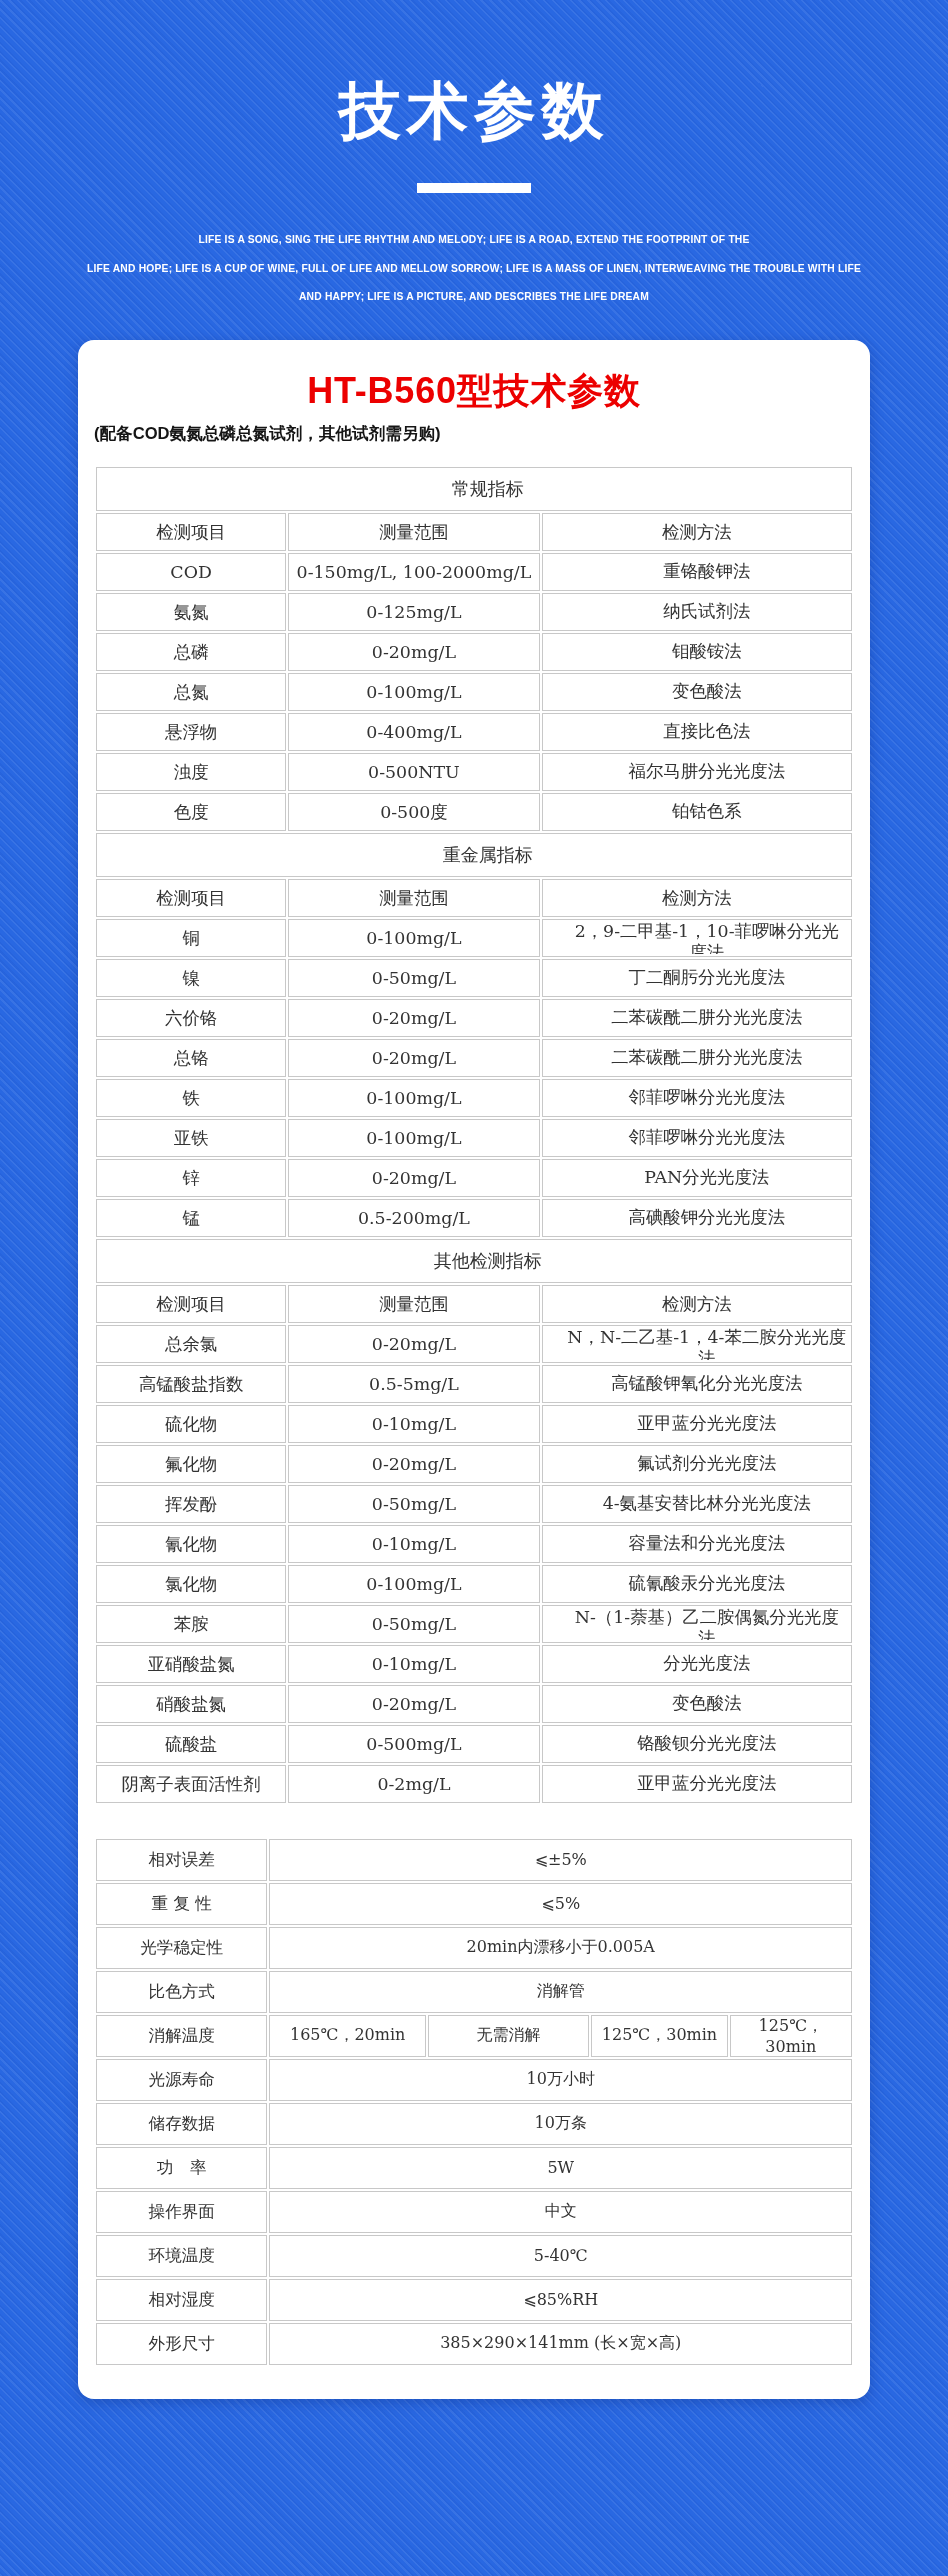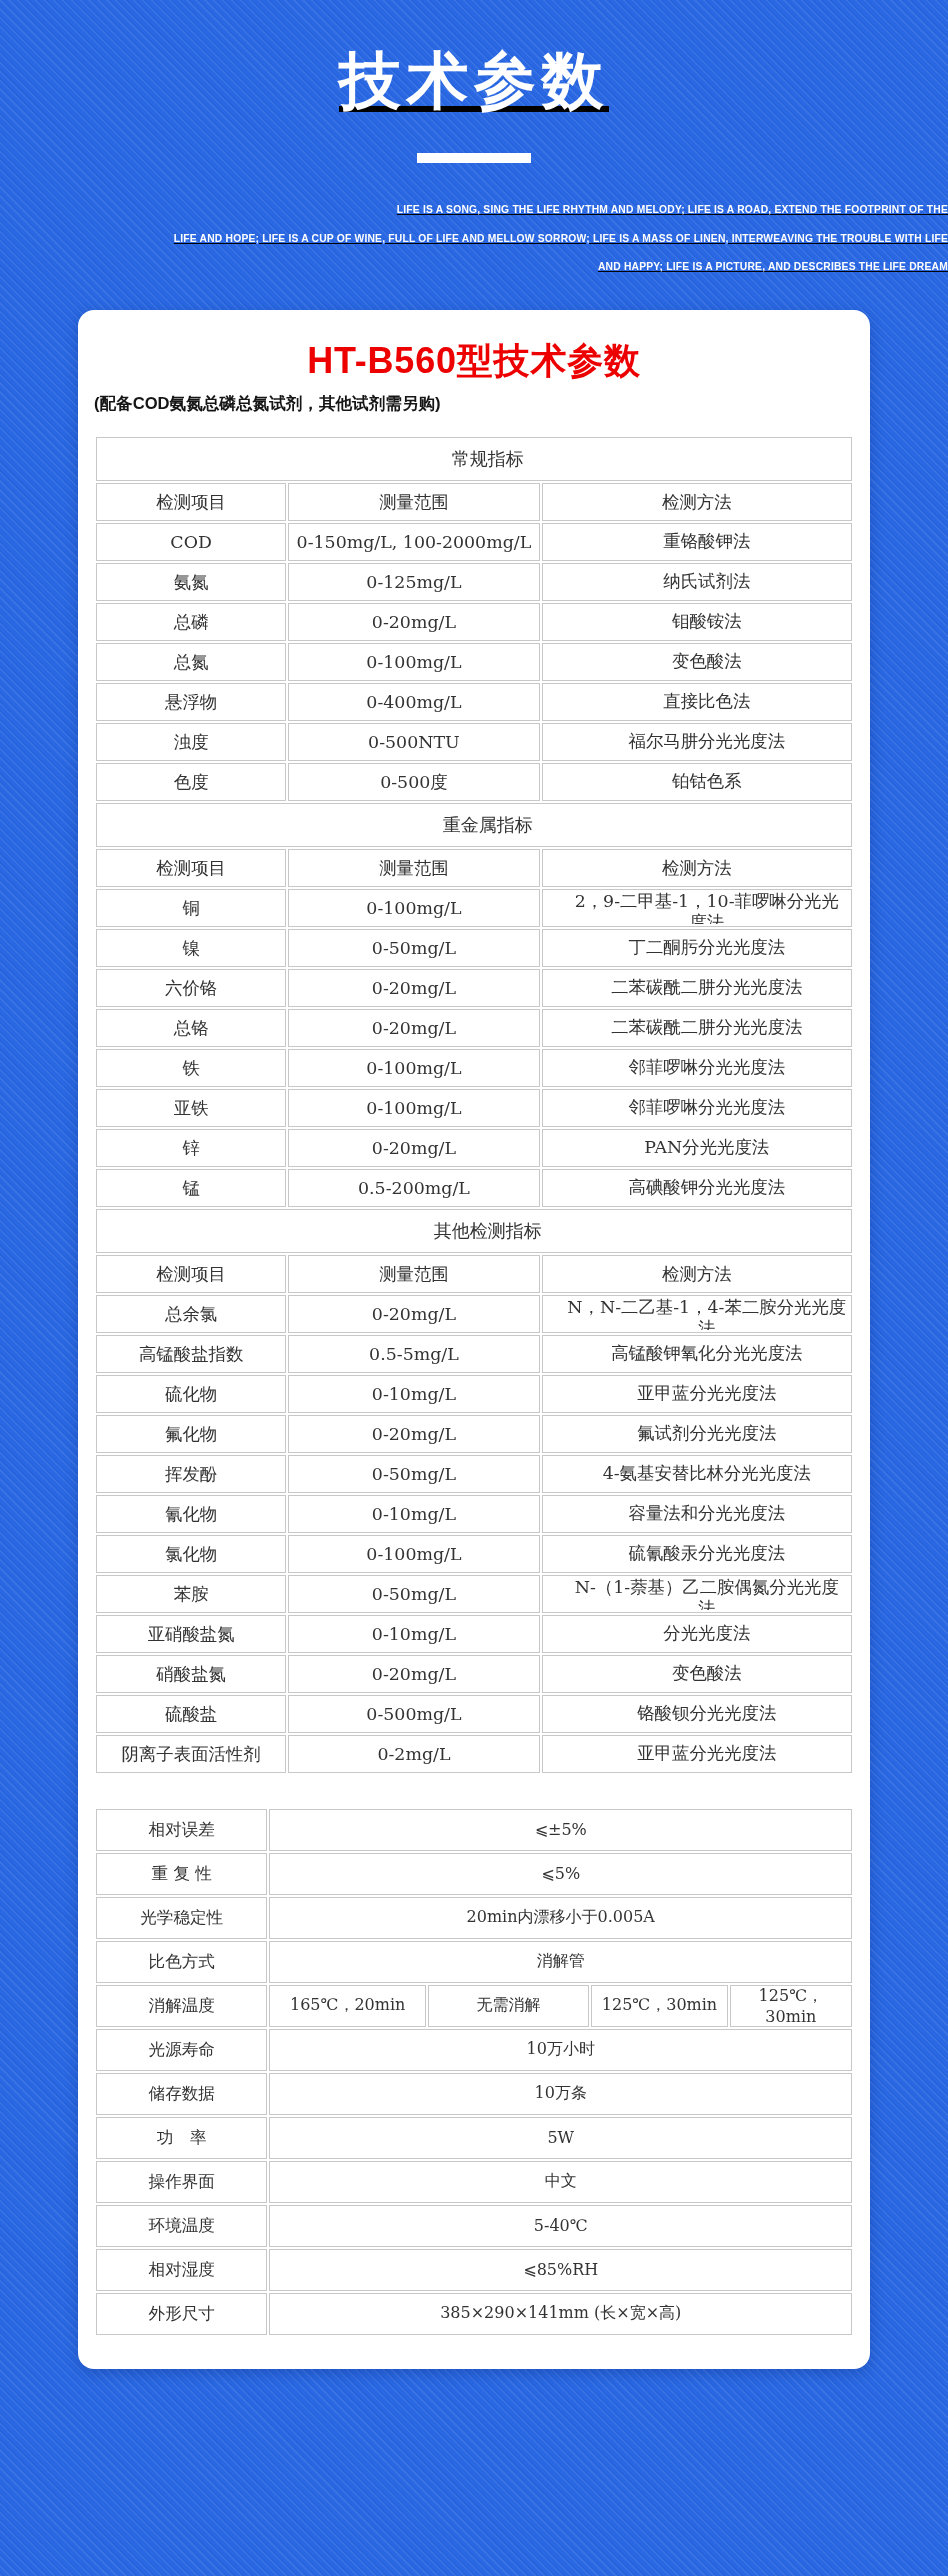"技术参数" .hero { padding-top: 50px -> 80px; text-decoration: underline -> none }
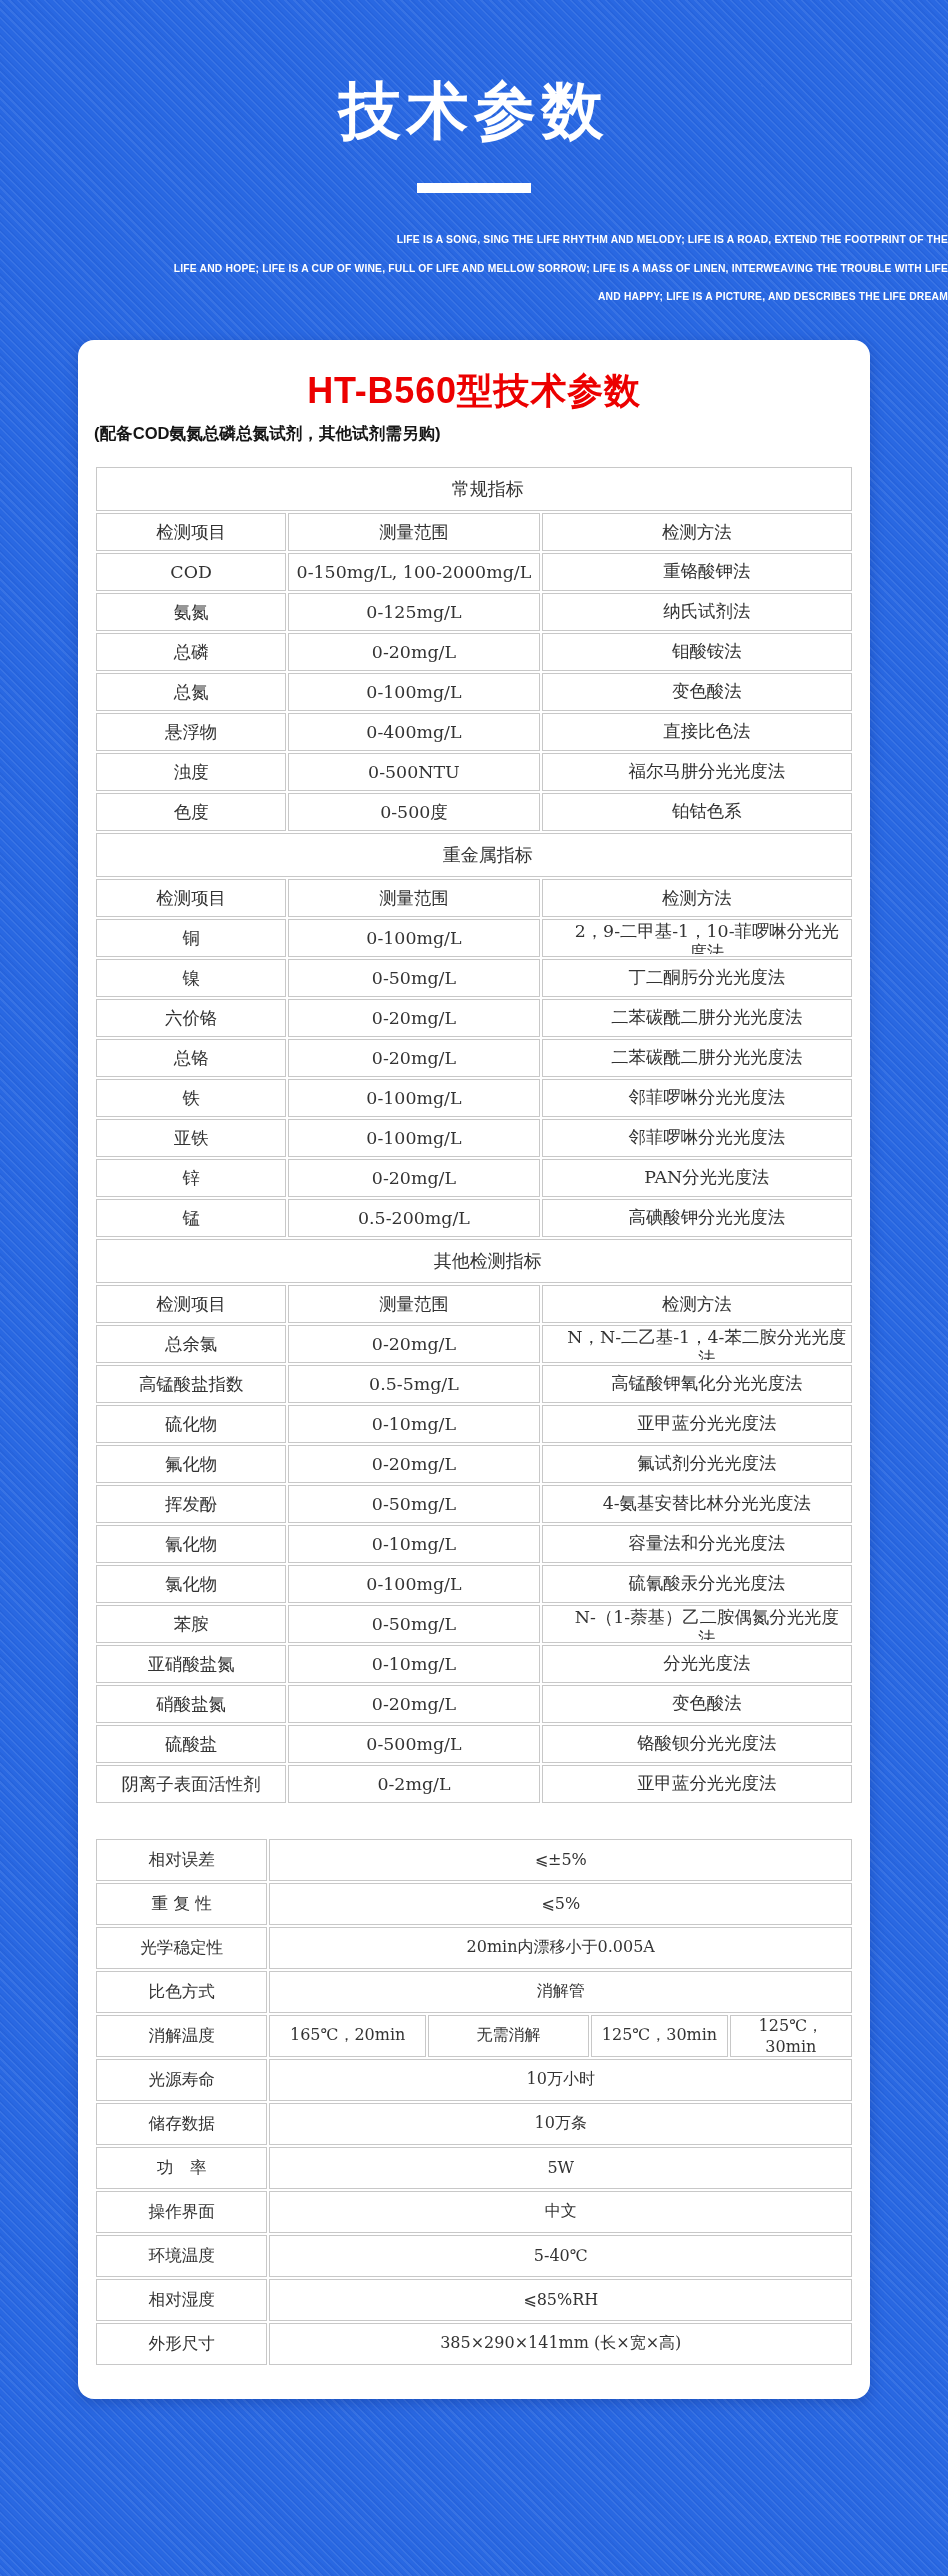"LIFE IS A SONG, SING" .tagline { text-align: right -> center }
